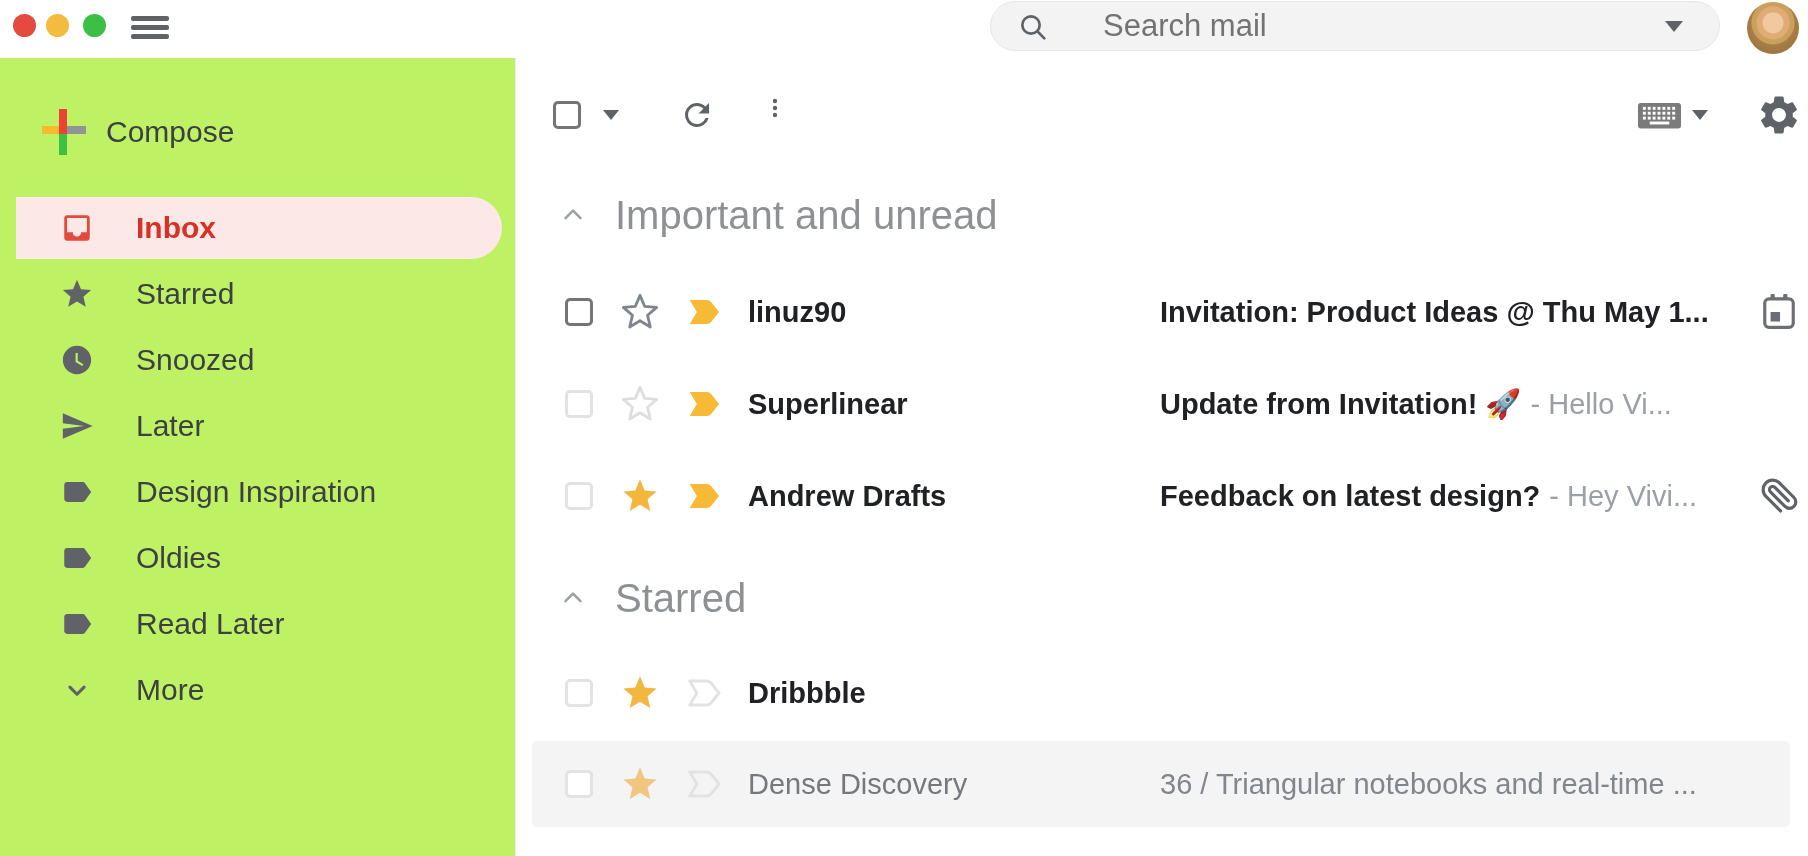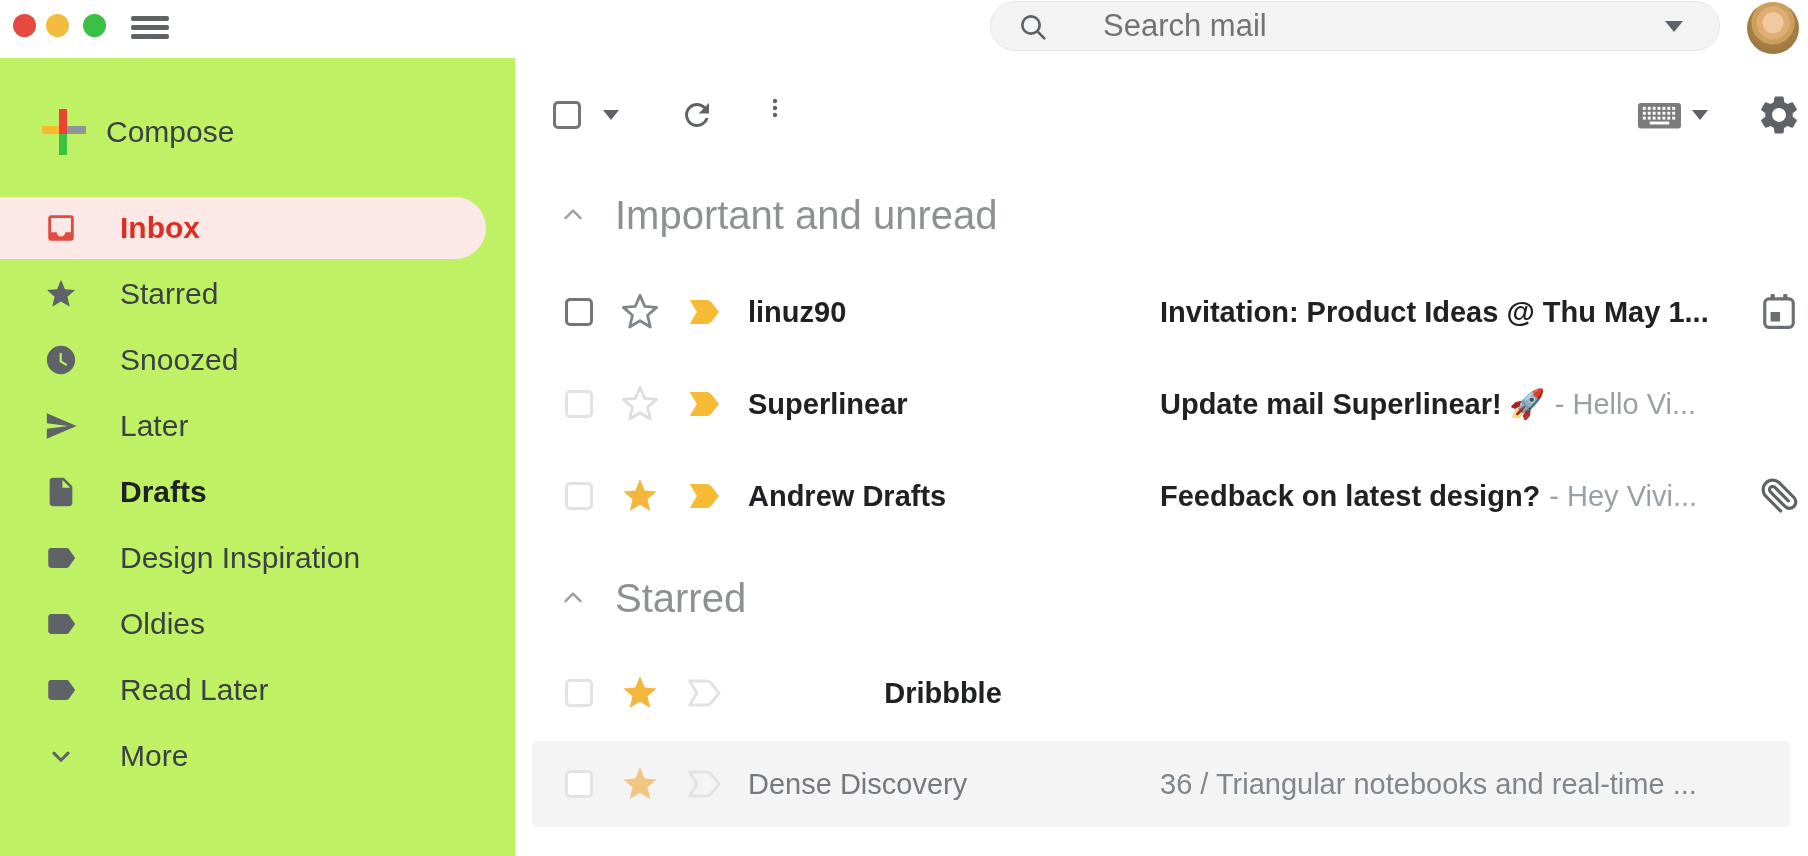"Inbox" .nav-item { margin-left: none -> 16px }
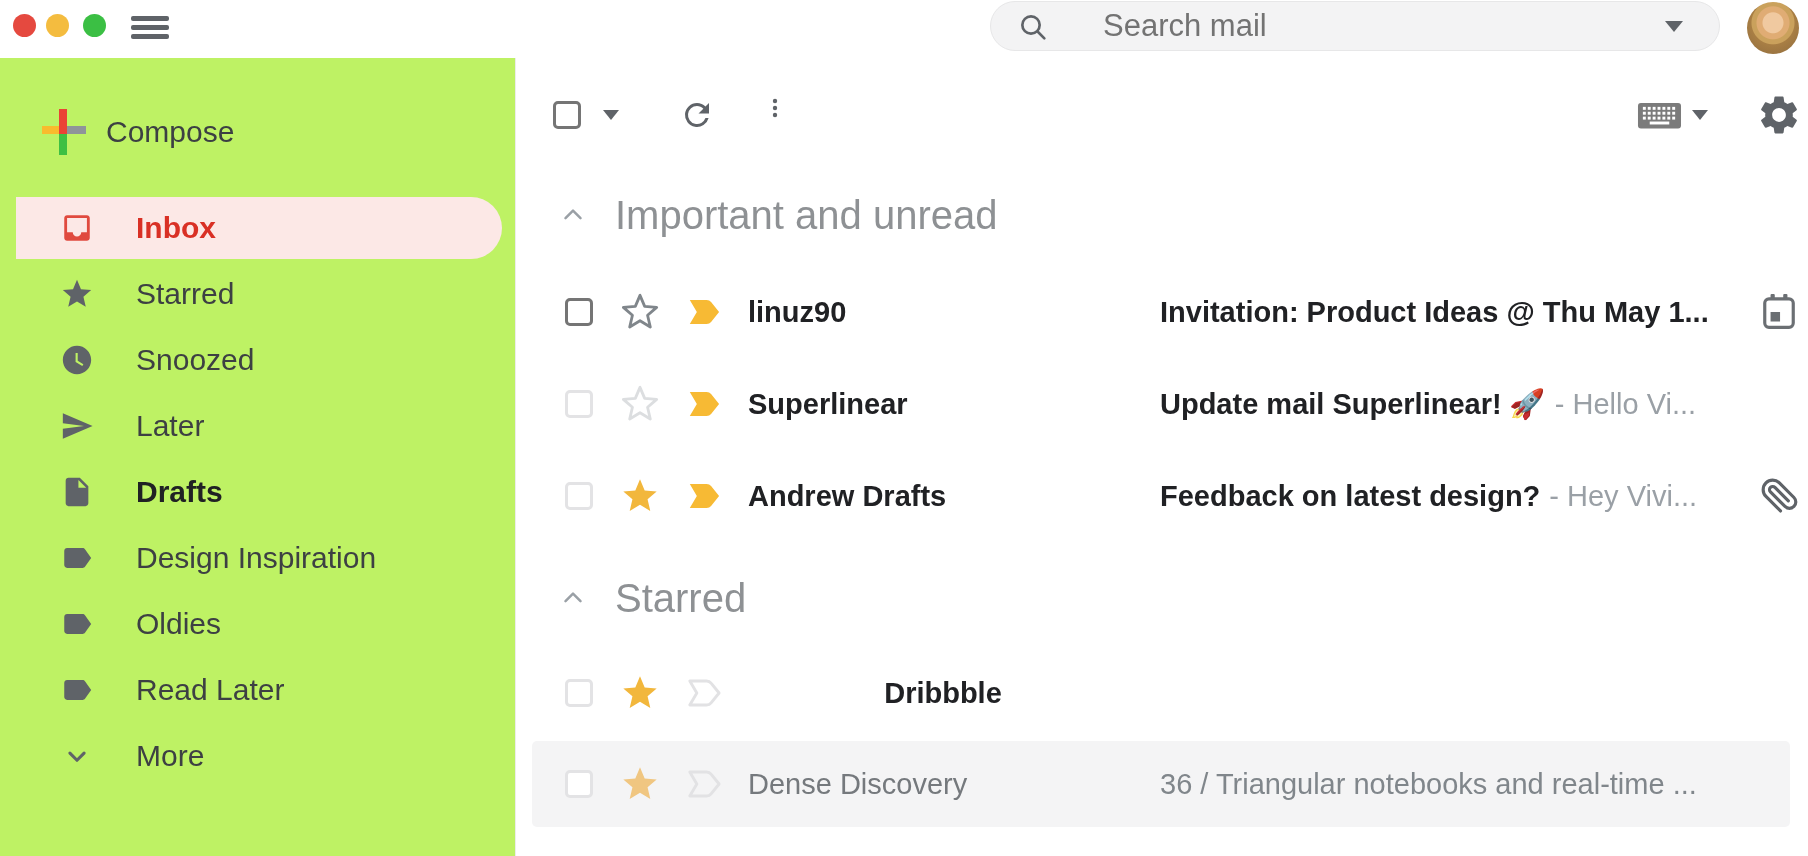"Update mail Superlinear! 🚀" span.subj { text: mail Superlinear -> from Invitation }
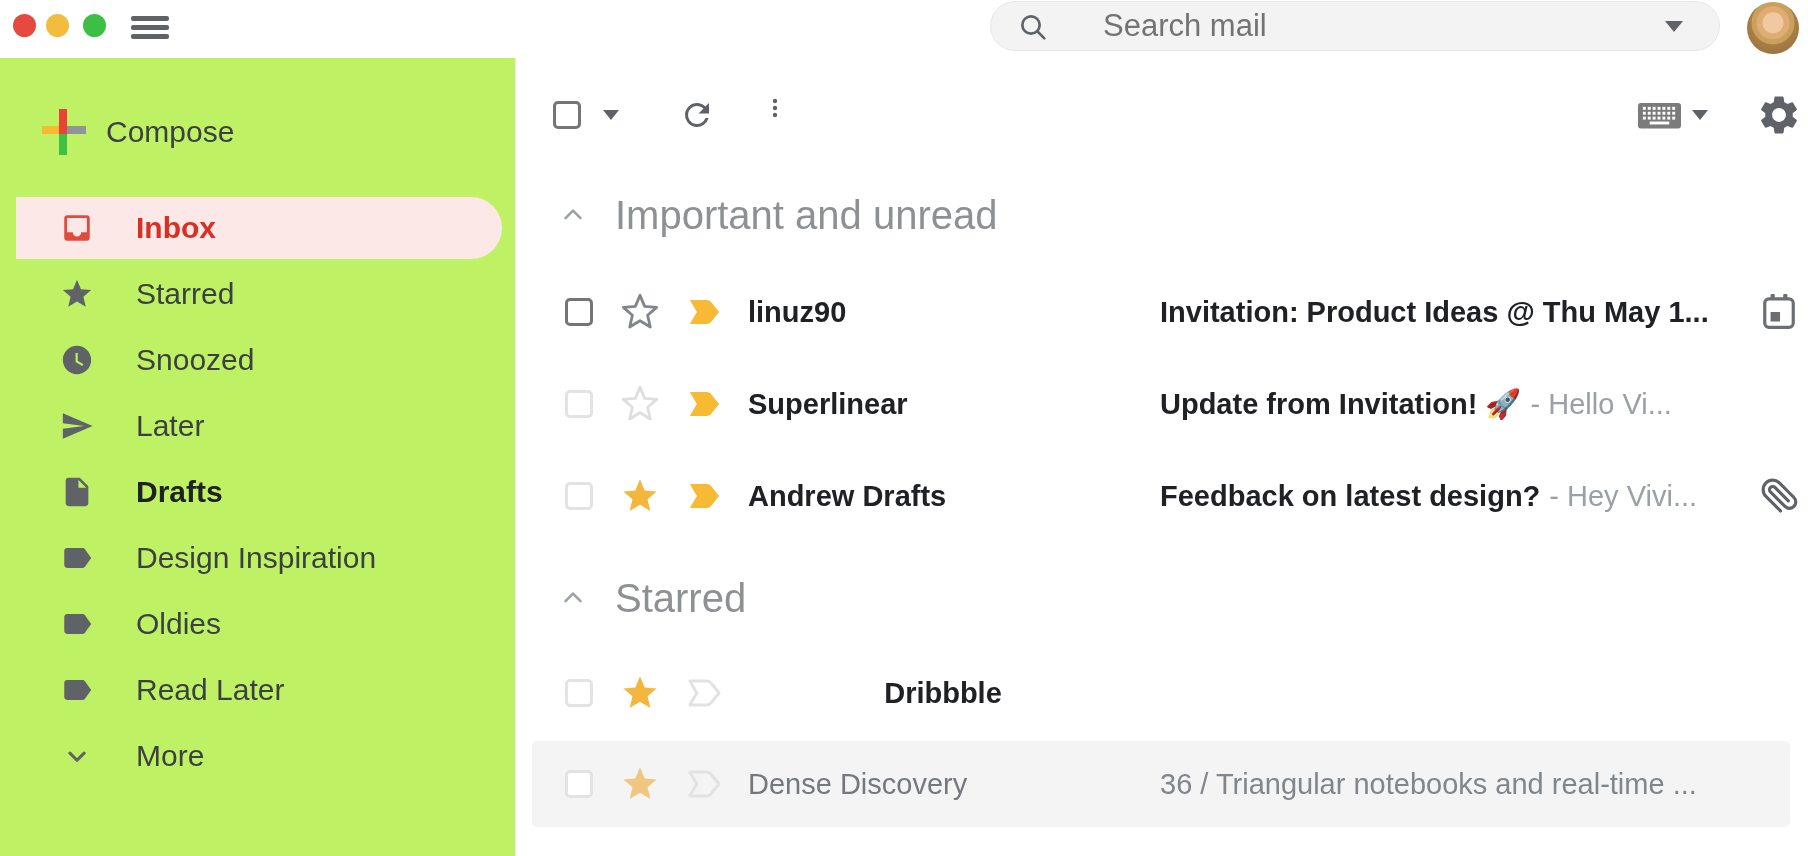"Drafts" div.nav-item { html: <div> <span> <svg> <path></path> </svg> </span> <span>Drafts</span> </div> -> none }
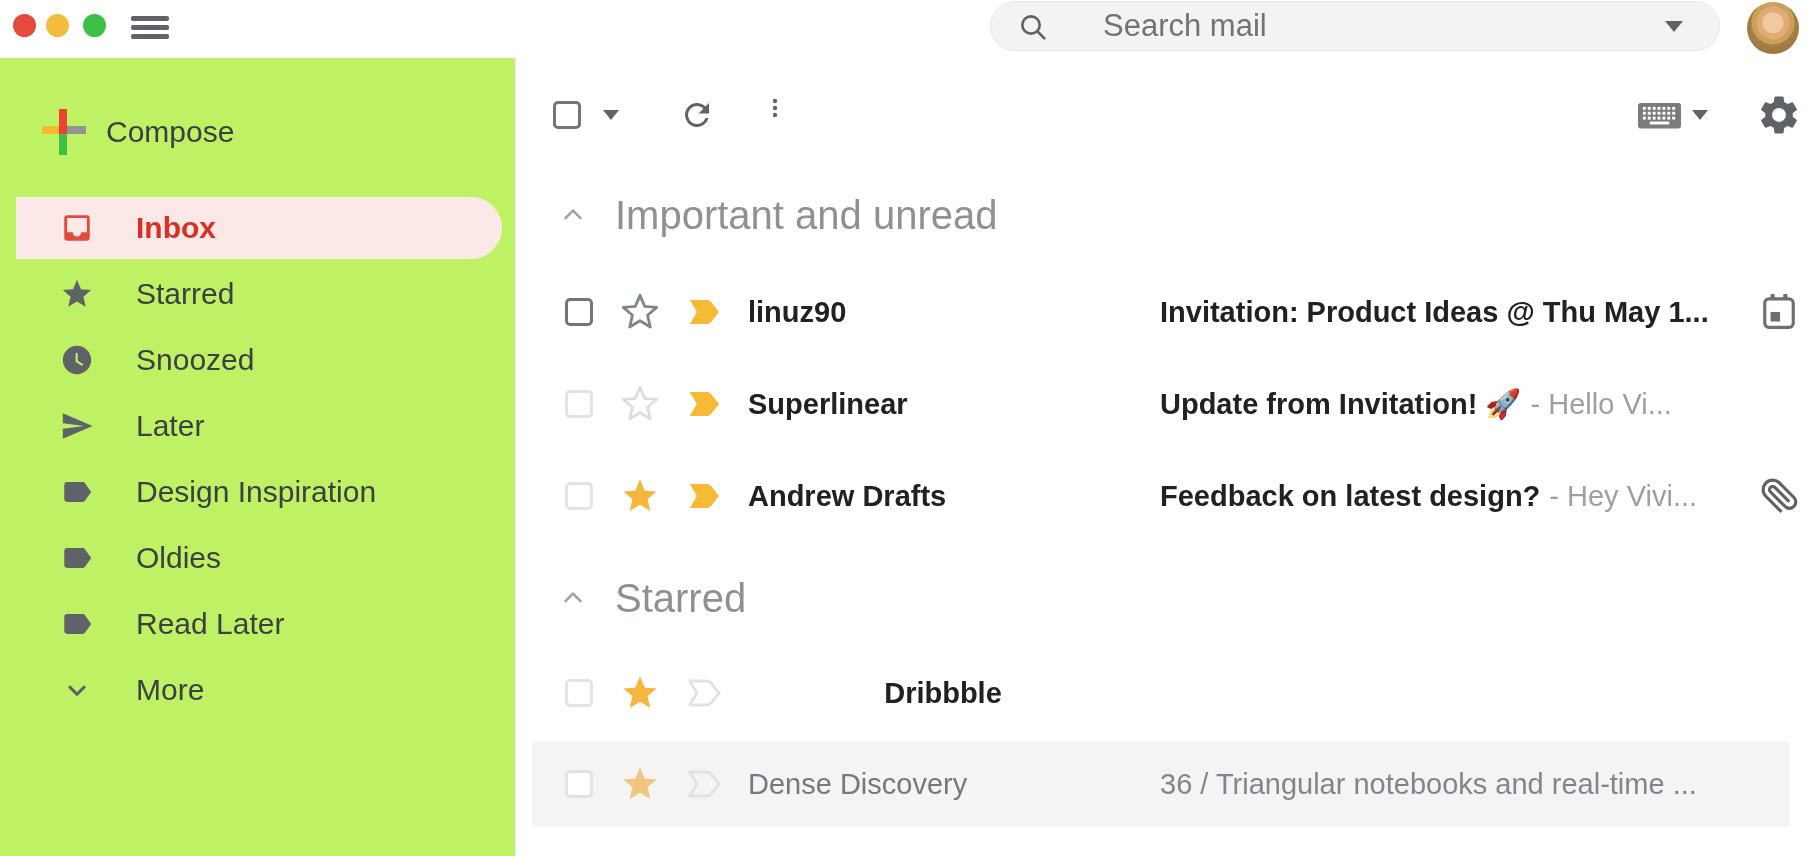"Dribbble" div.mail-row { text-align: center -> none }
